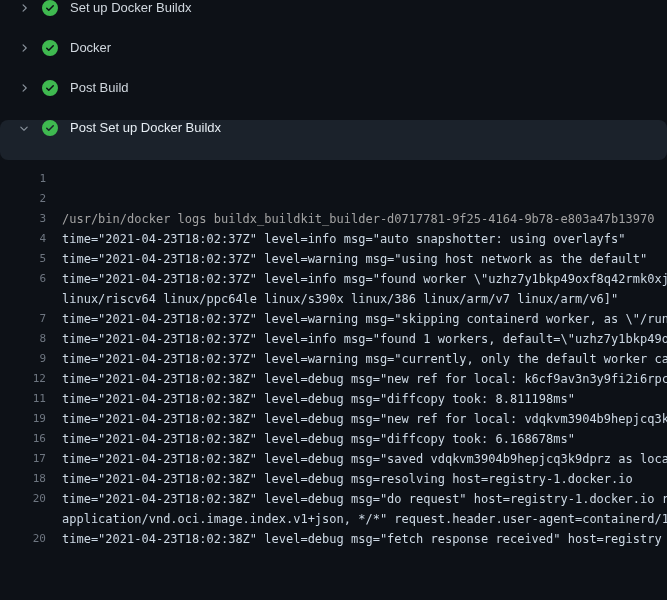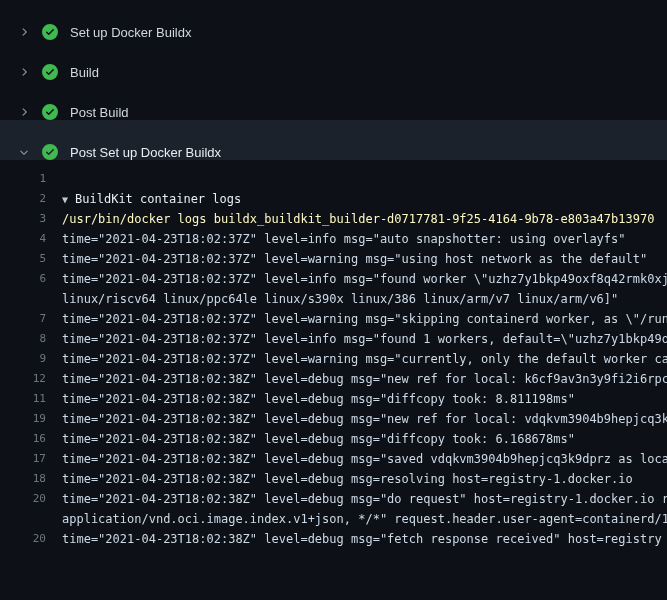"Set up Docker Buildx" .section-row { align-items: flex-end -> flex-start }
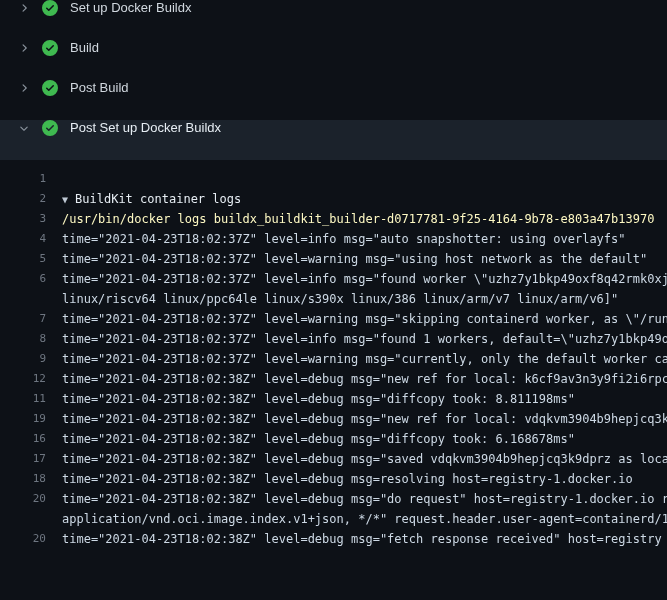"Build" span.sec-label { text: Build -> Docker }
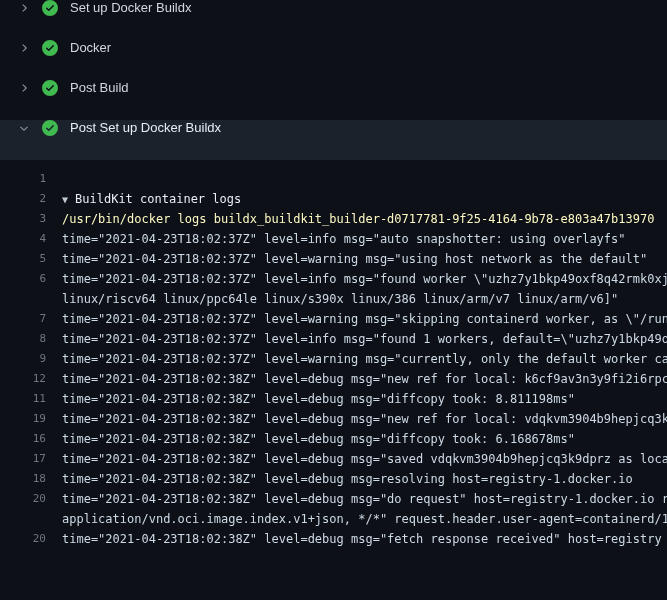"Post Set up Docker Buildx" .section-row.expanded { border-radius: none -> 8px }
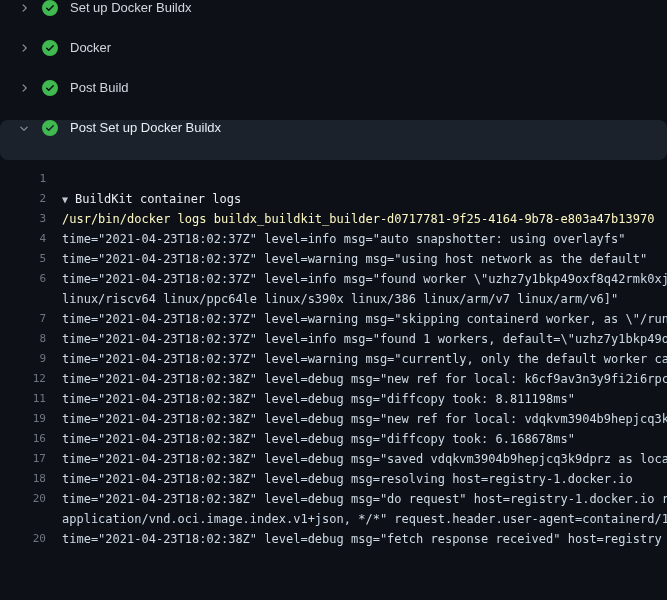"▼ BuildKit container logs" span.lt { html: <span><span>▼</span><span>BuildKit container logs</span></span> -> none }
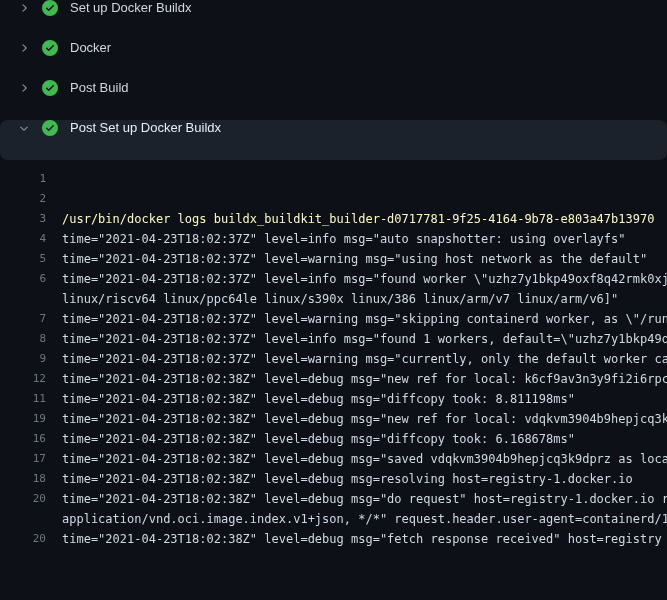"/usr/bin/docker logs" .log-line.command .lt { color: #fef9c3 -> #a3a3a3 }
